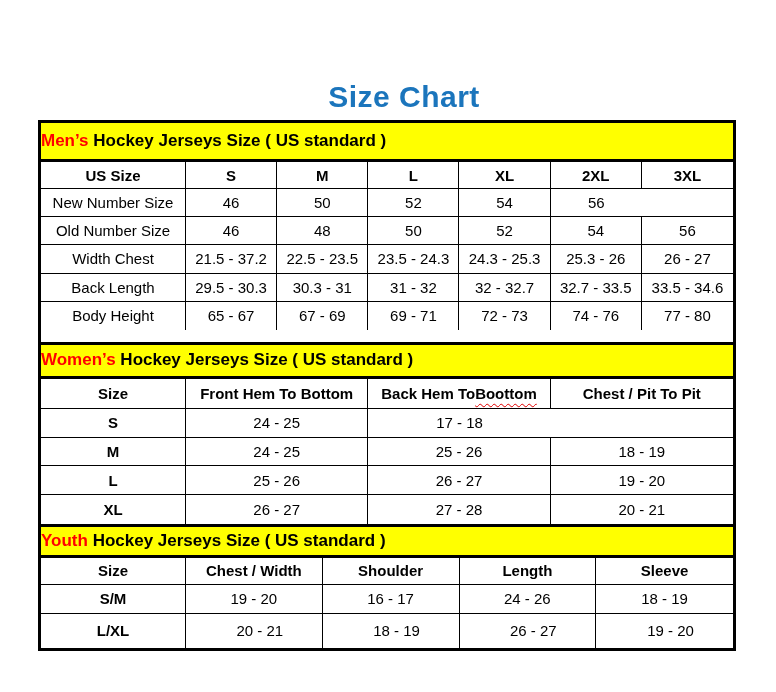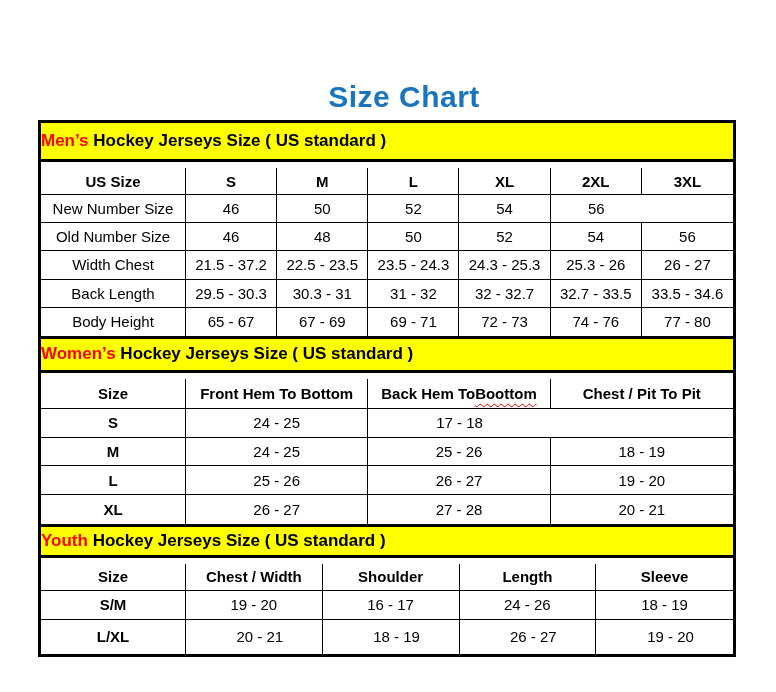"US Size" .grid-head { margin-top: 6px -> none }
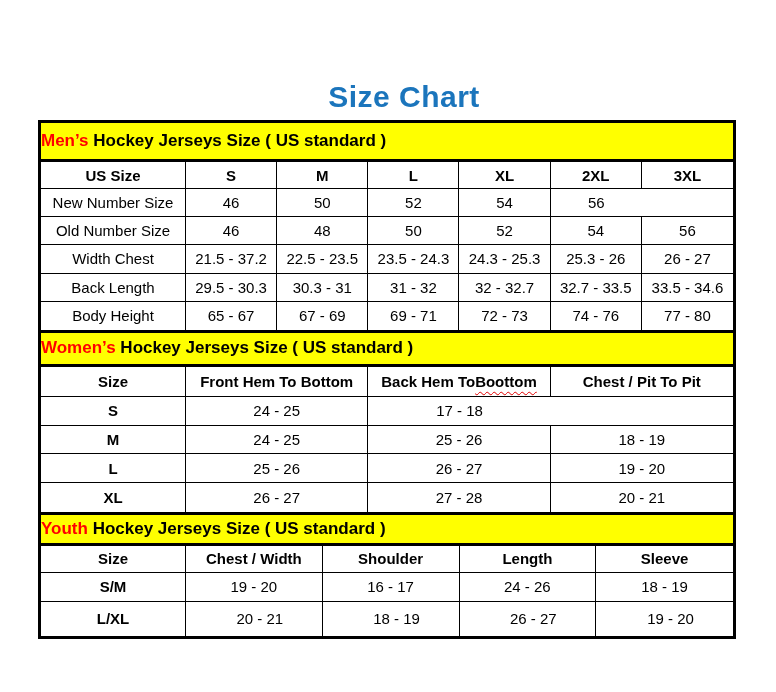"Women’s" .sec-womens .band { margin-top: none -> 12px }
